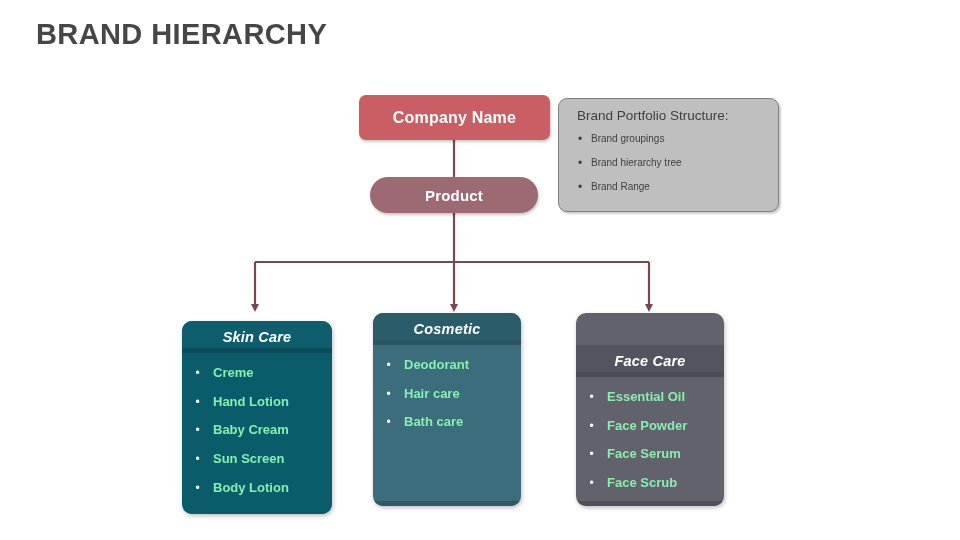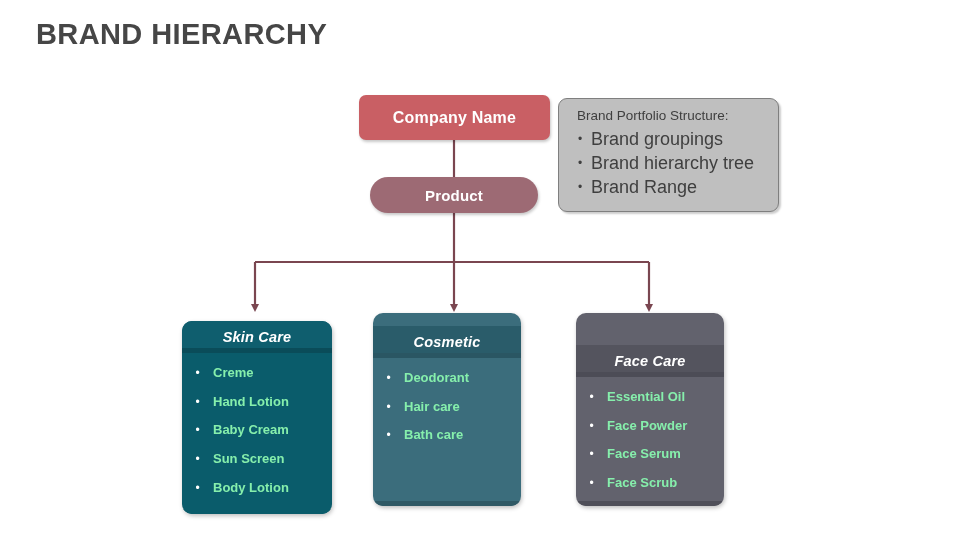"Brand groupings" #legend-box .legend-text { font-size: 18px -> 10px }
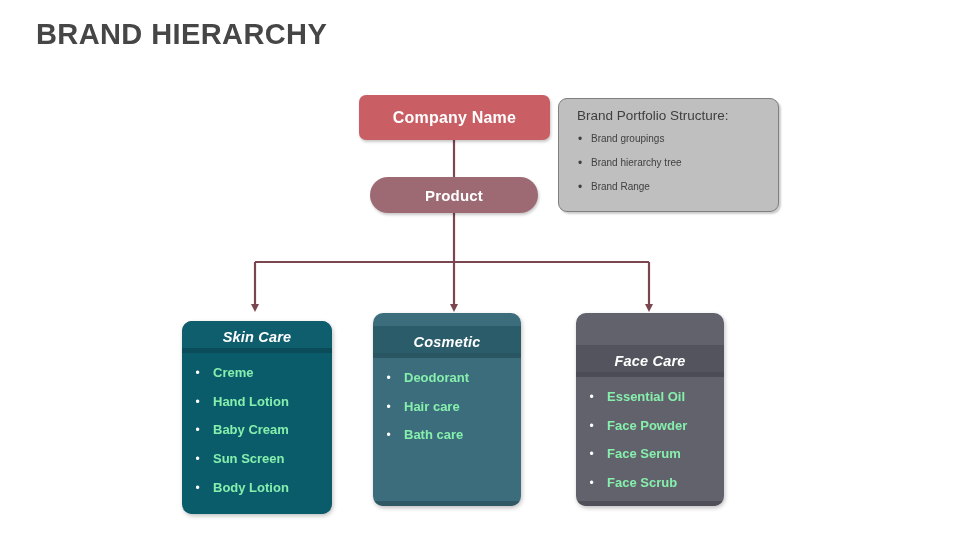"Cosmetic" div.category-header { margin-top: 13px -> none }
